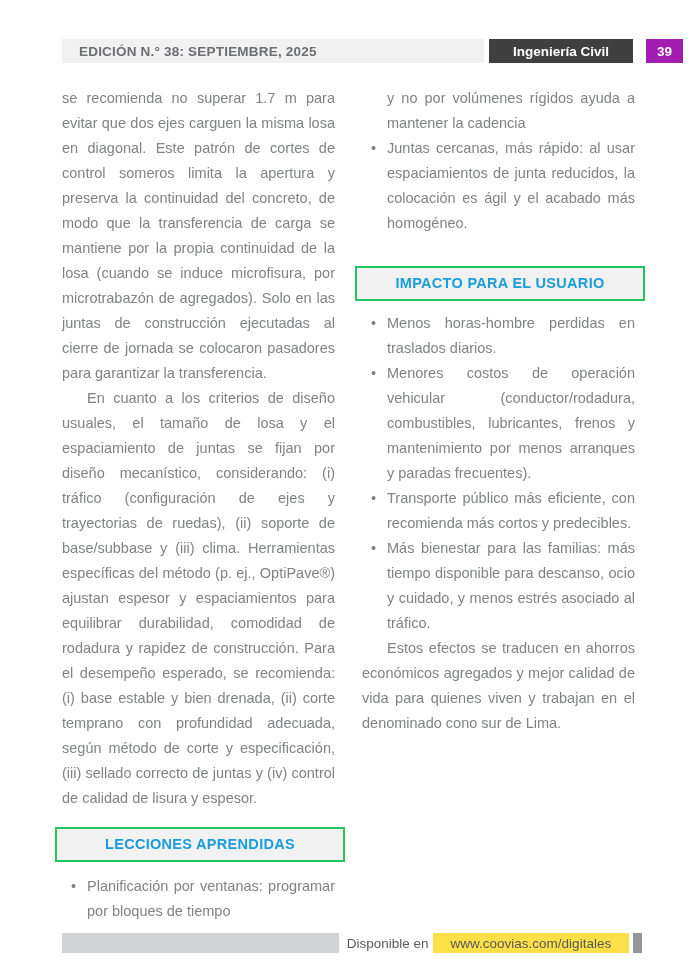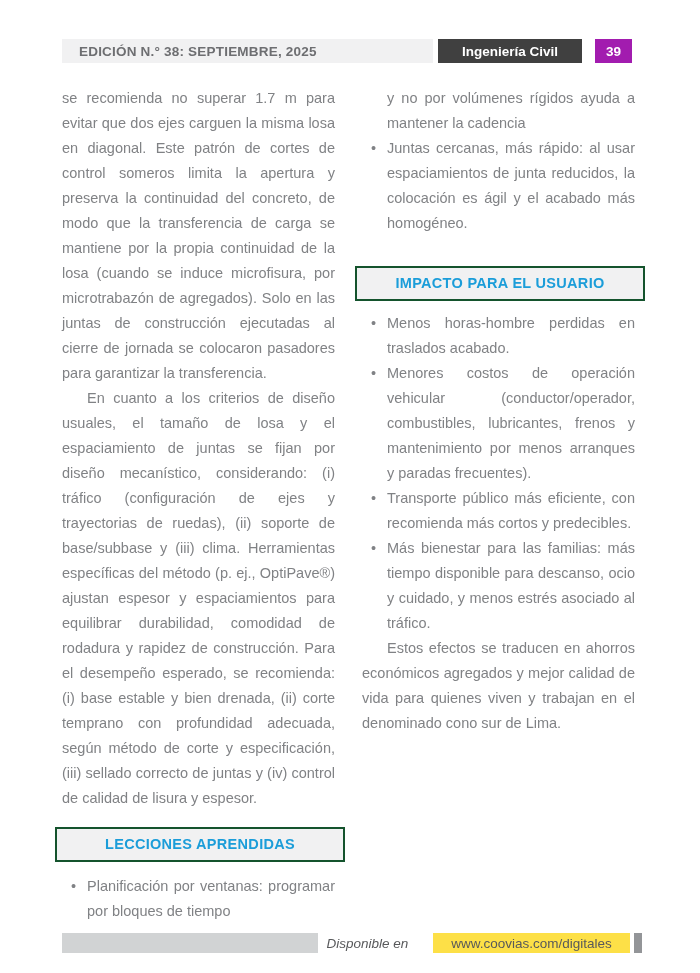"EDICIÓN N.° 38: SEPTIEMBRE, 2025" .header { width: 570px -> 621px }
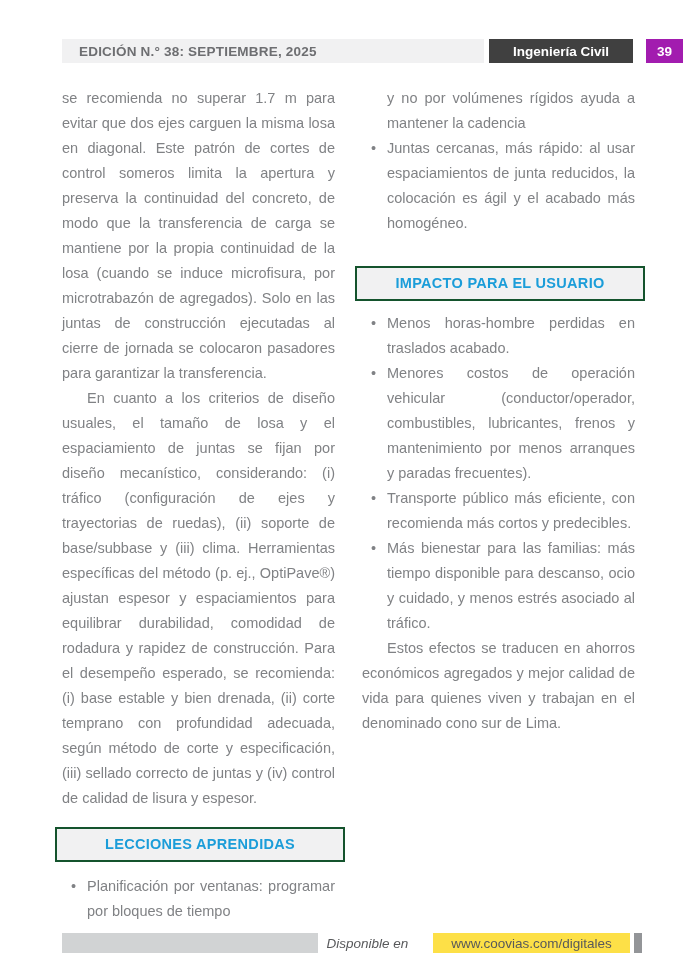"IMPACTO PARA EL USUARIO" .heading-box { border: 2px solid #14532d -> 2px solid #22c55e }
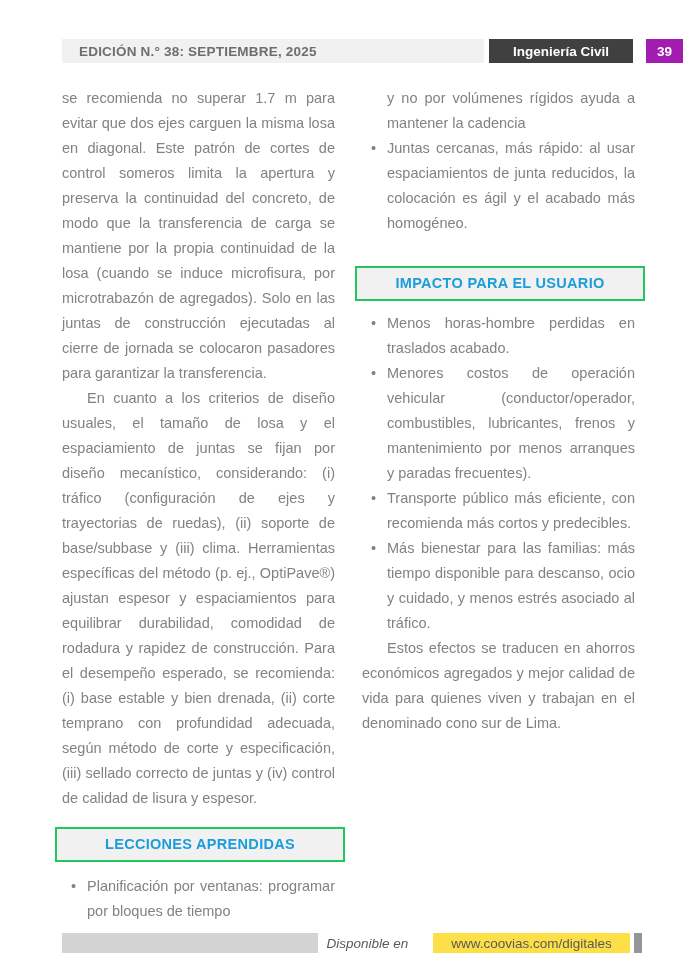"Menos horas-hombre perdidas en traslados" div.bullet { text: acabado -> diarios }
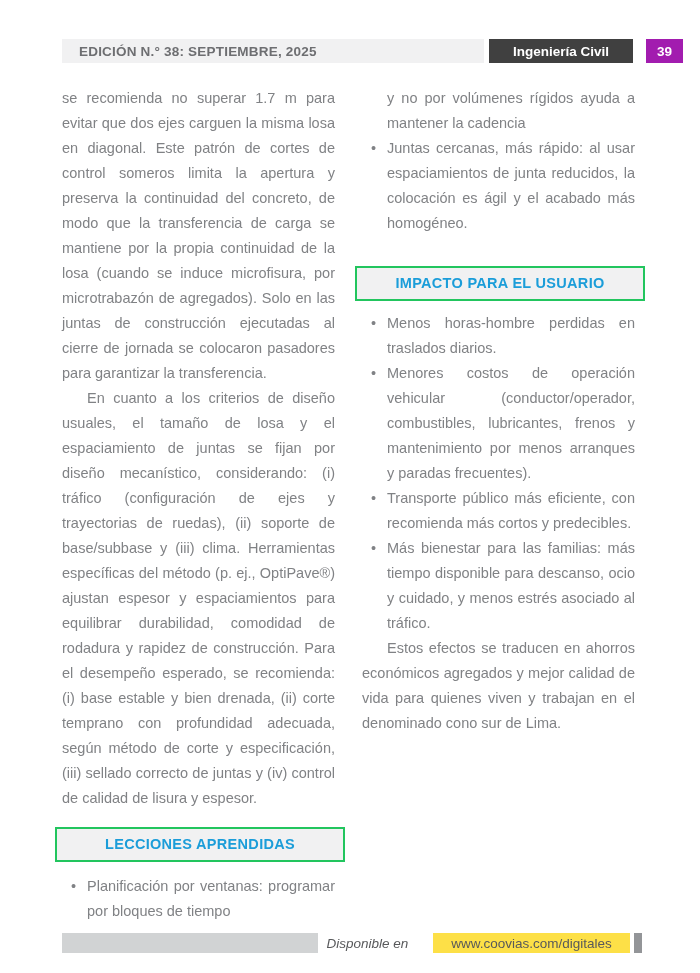"Menores costos de operación vehicular" div.bullet { text: conductor/operador -> conductor/rodadura }
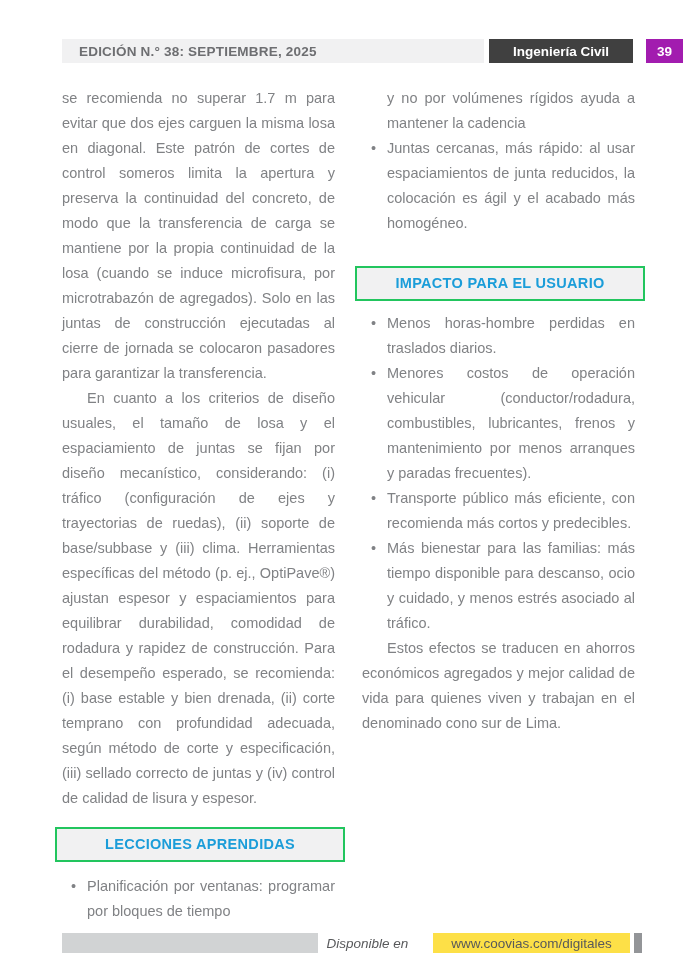"Disponible en" .footer-label { font-style: italic -> none; padding: 0 25px 0 8px -> 0 4px 0 8px }
